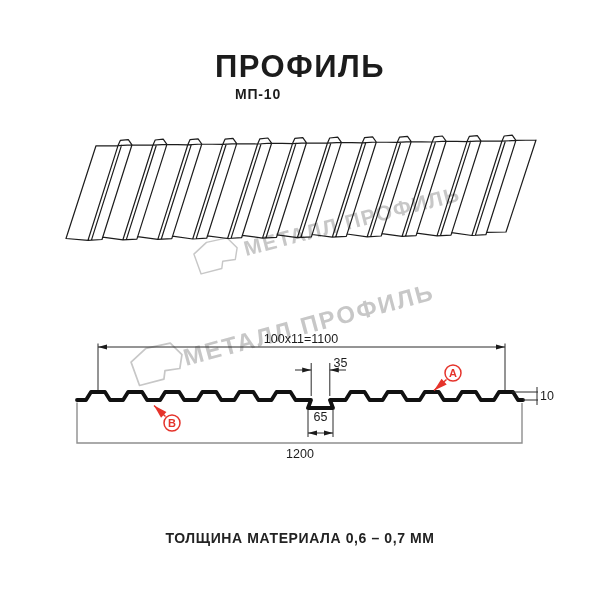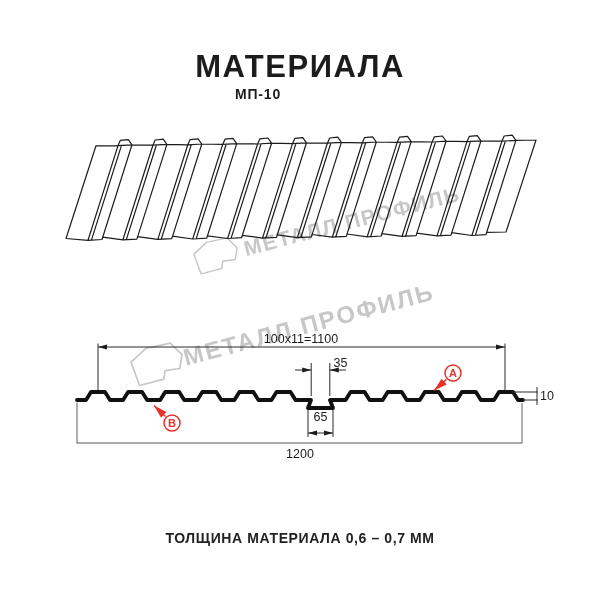"МАТЕРИАЛА" div.title { text: МАТЕРИАЛА -> ПРОФИЛЬ }
